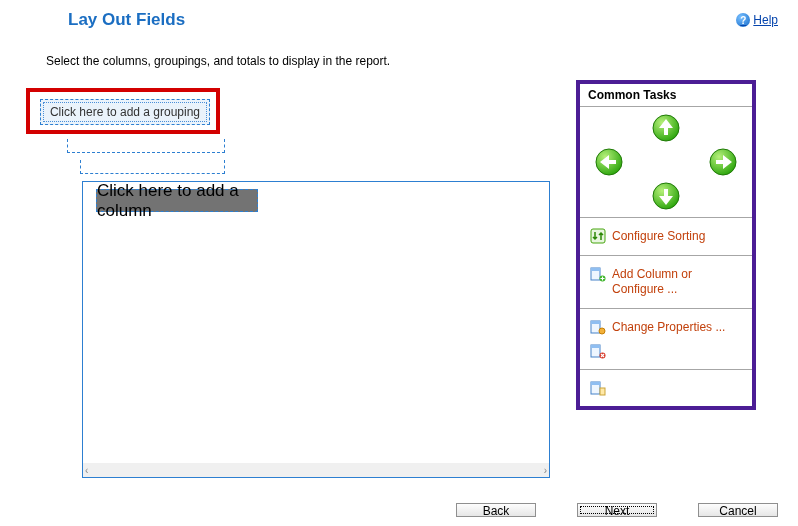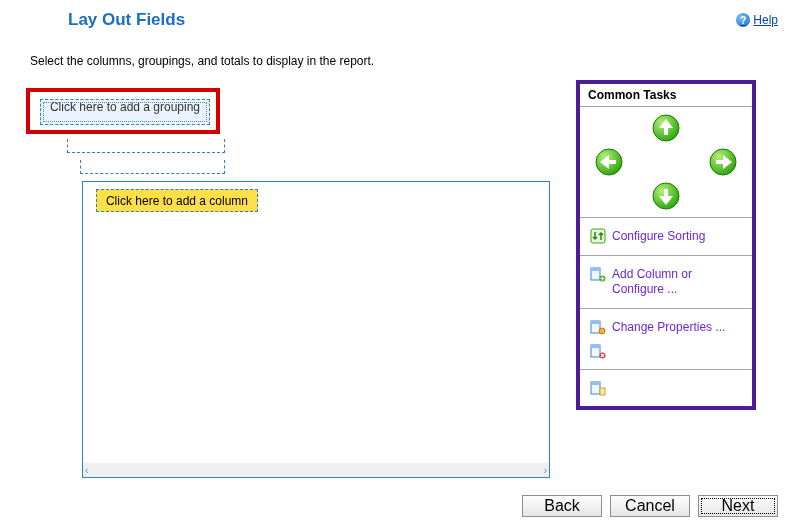"Select the columns, groupings, and" .instruction { padding: 16px 0 0 30px -> 16px 0 0 46px }
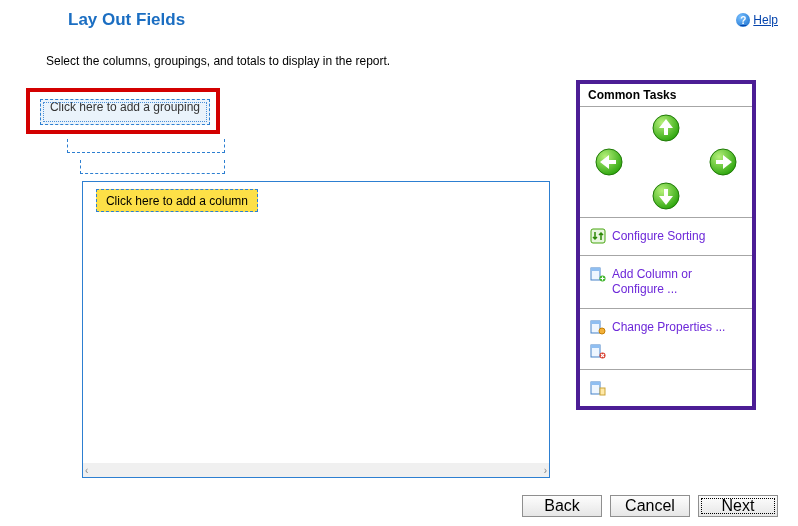"Click here to add a grouping" .grouping-zone { align-items: none -> center }
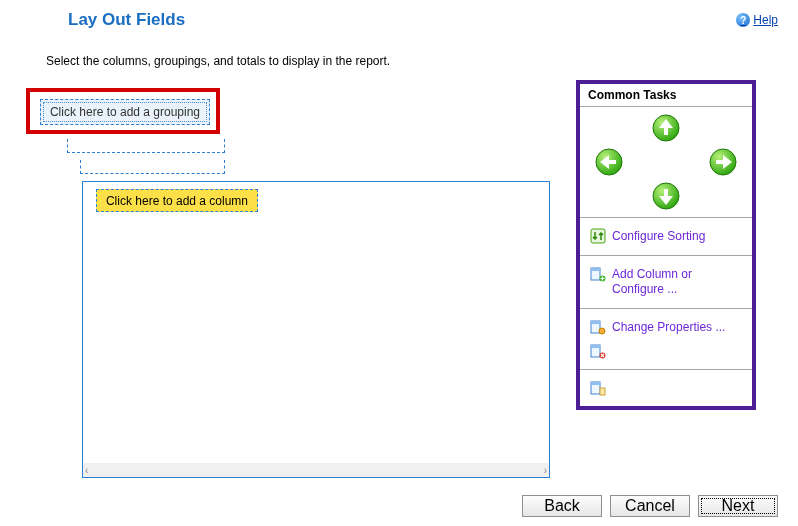"Click here to add a column" .add-column-zone { background: #fde047 -> #737373; font-size: 12px -> 17px; justify-content: center -> none }
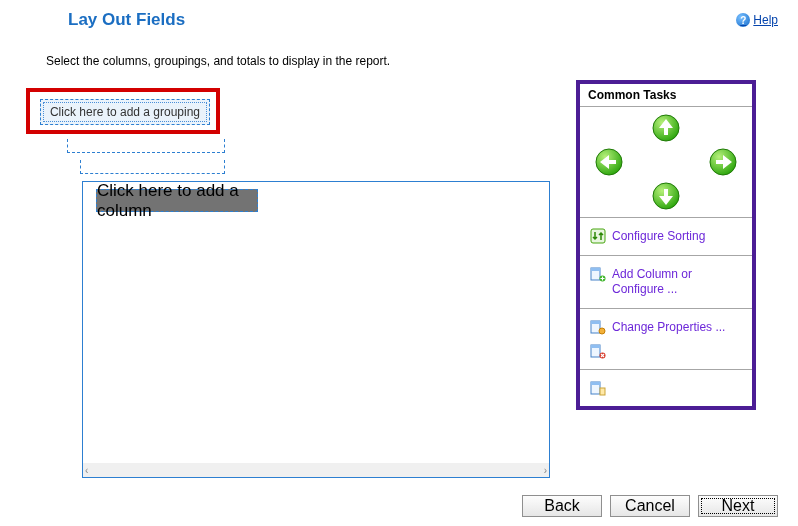"Configure Sorting" .task-item { color: #6d28d9 -> #c2410c }
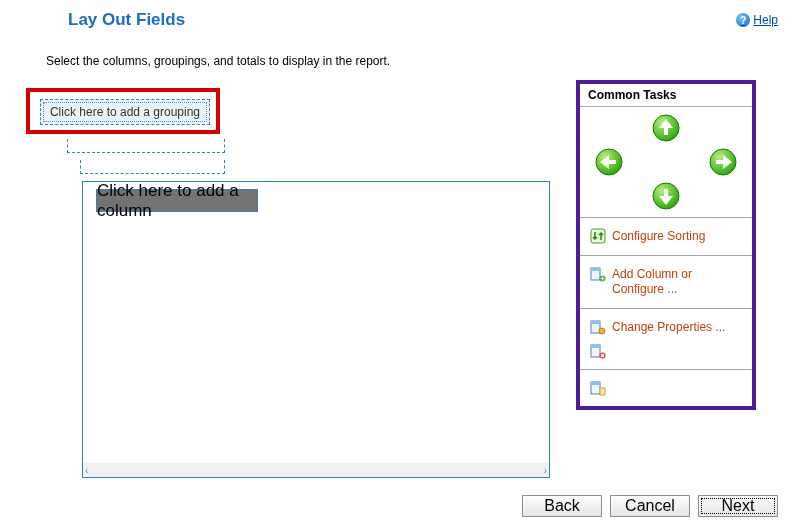"Back" .win-button { font-size: 16px -> 12px; height: 22px -> 14px; margin-left: none -> 33px }
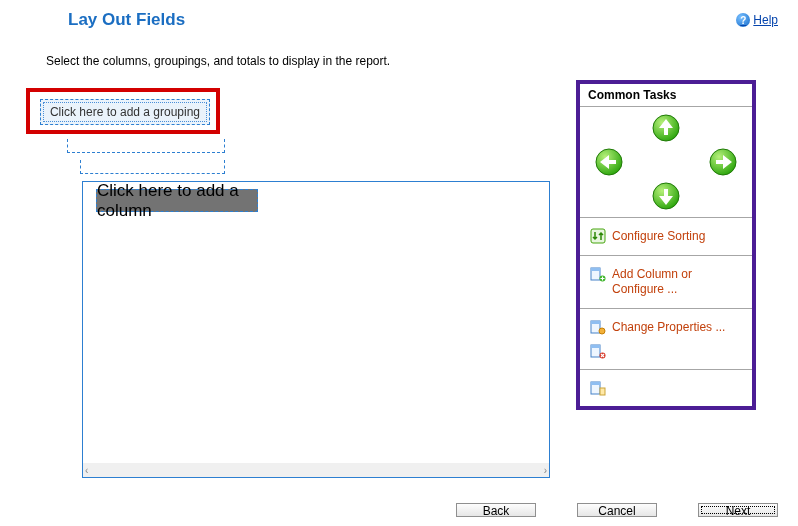"Cancel" button.win-button { order: before "Next" -> after "Next" }
